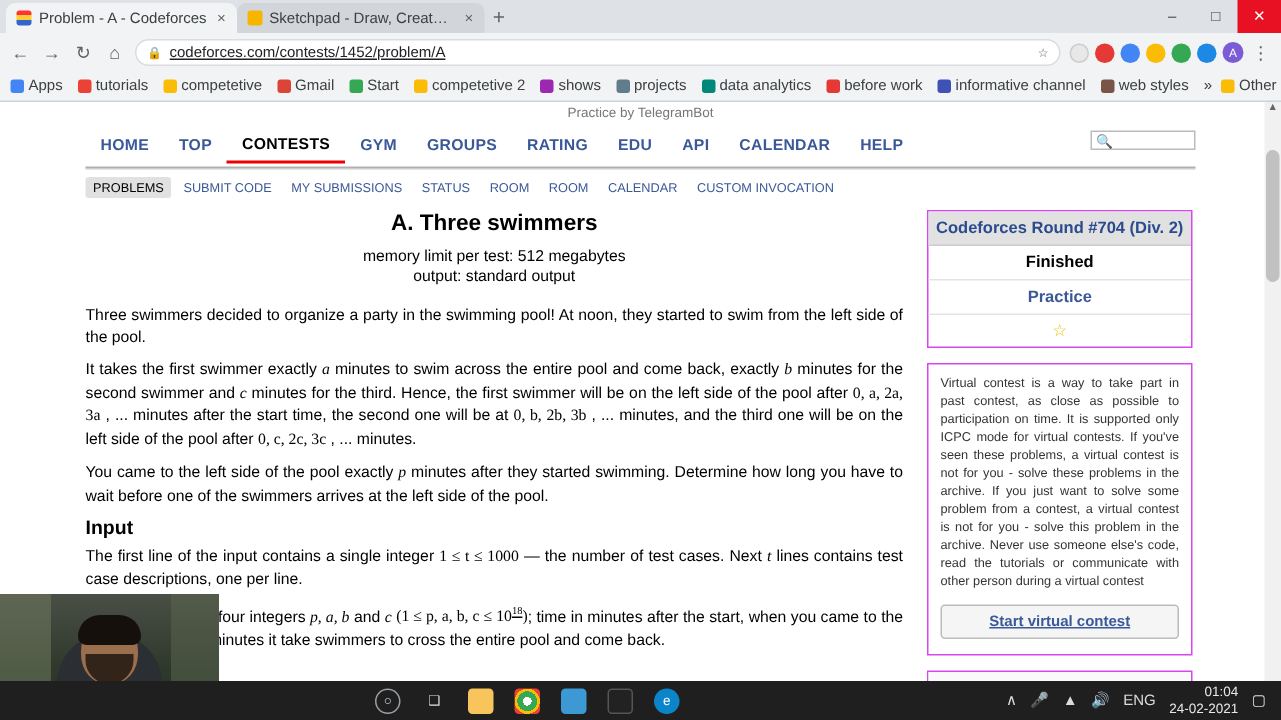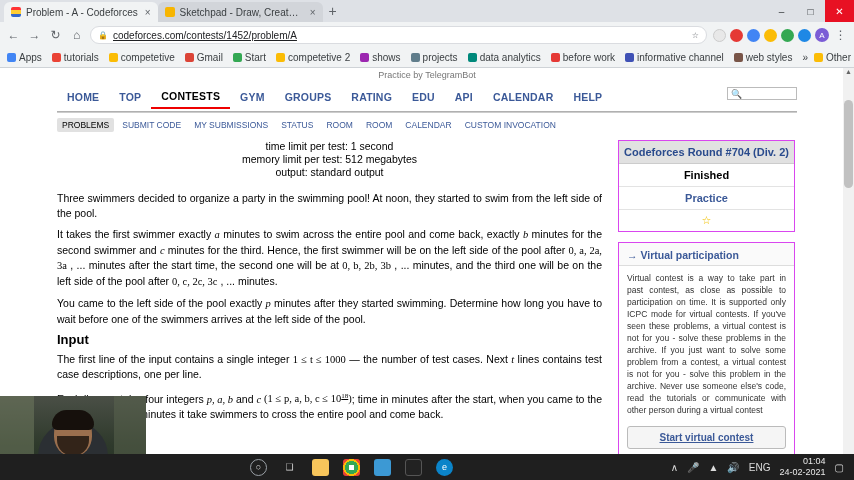"A. Three swimmers" div.prob-title { html: none -> <div>A. Three swimmers</div> }
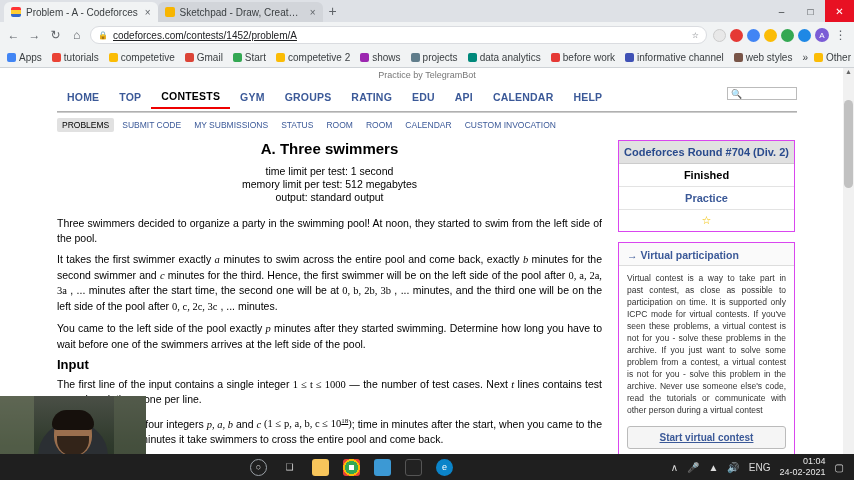"time limit per test: 1" div { html: <div>time limit per test: 1 second</div> -> none }
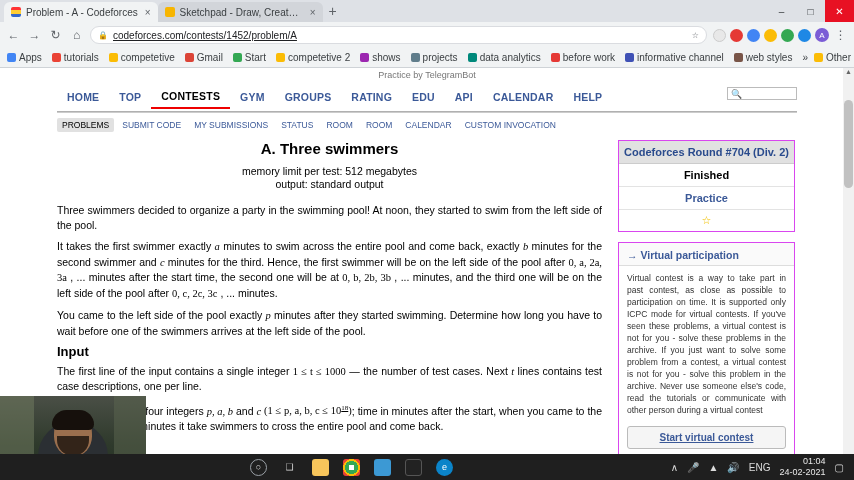"→ Virtual participation" div.side-head-dash { html: <div>→ Virtual participation</div> -> none }
